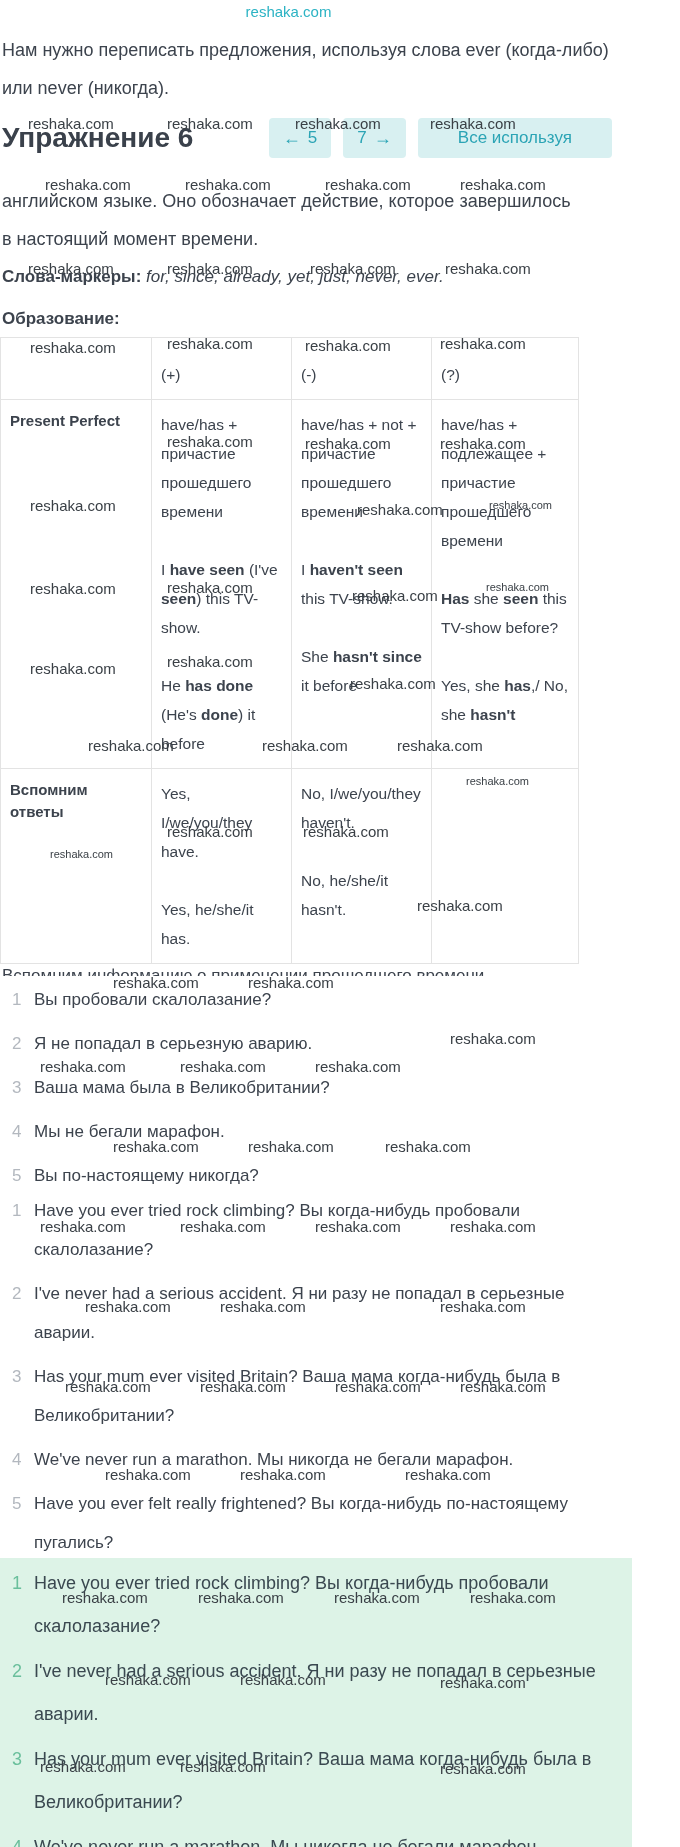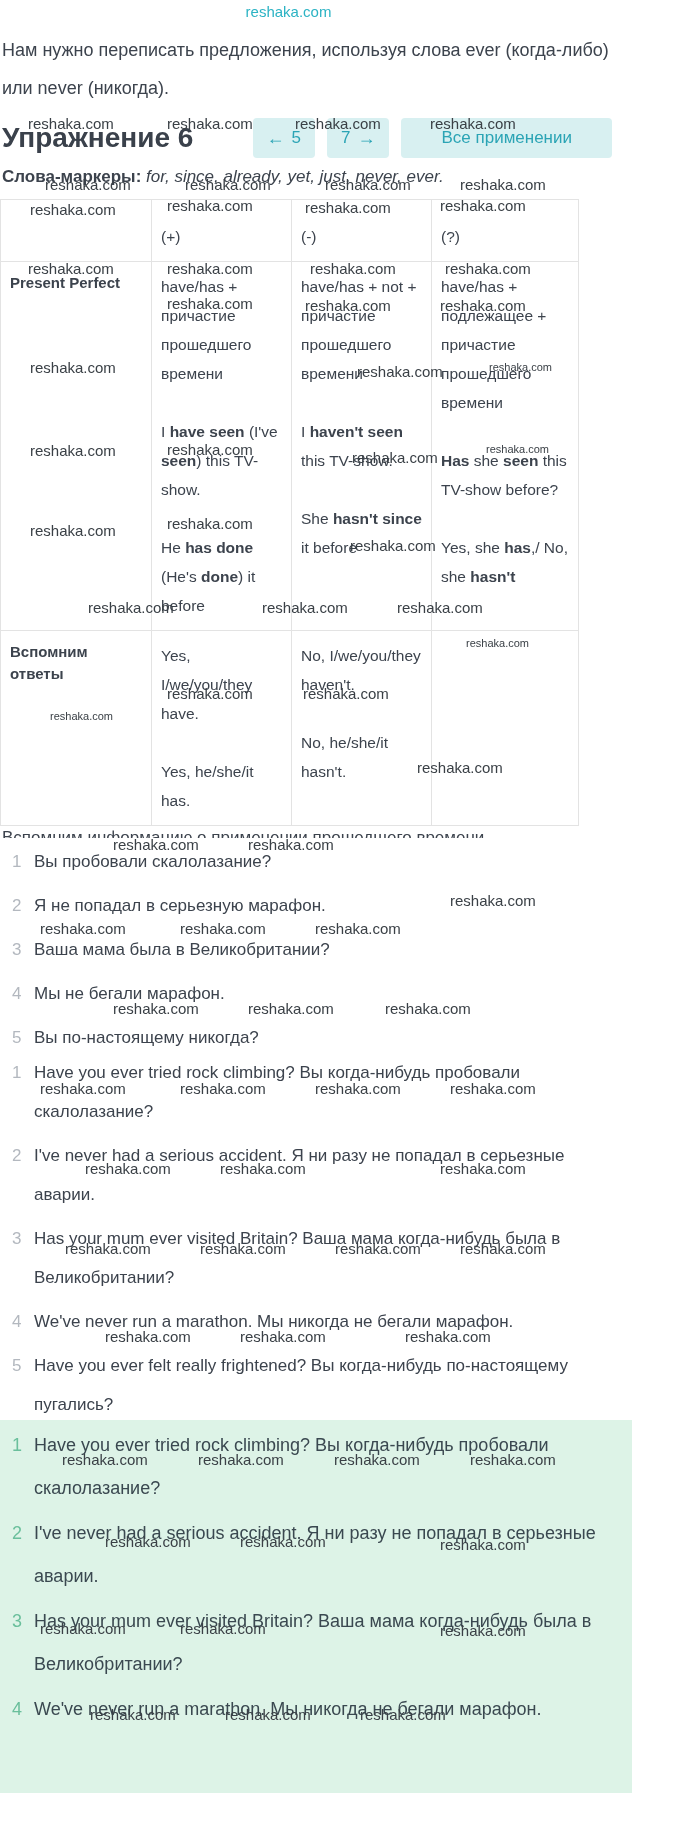"Все применении" button.btn { text: применении -> используя }
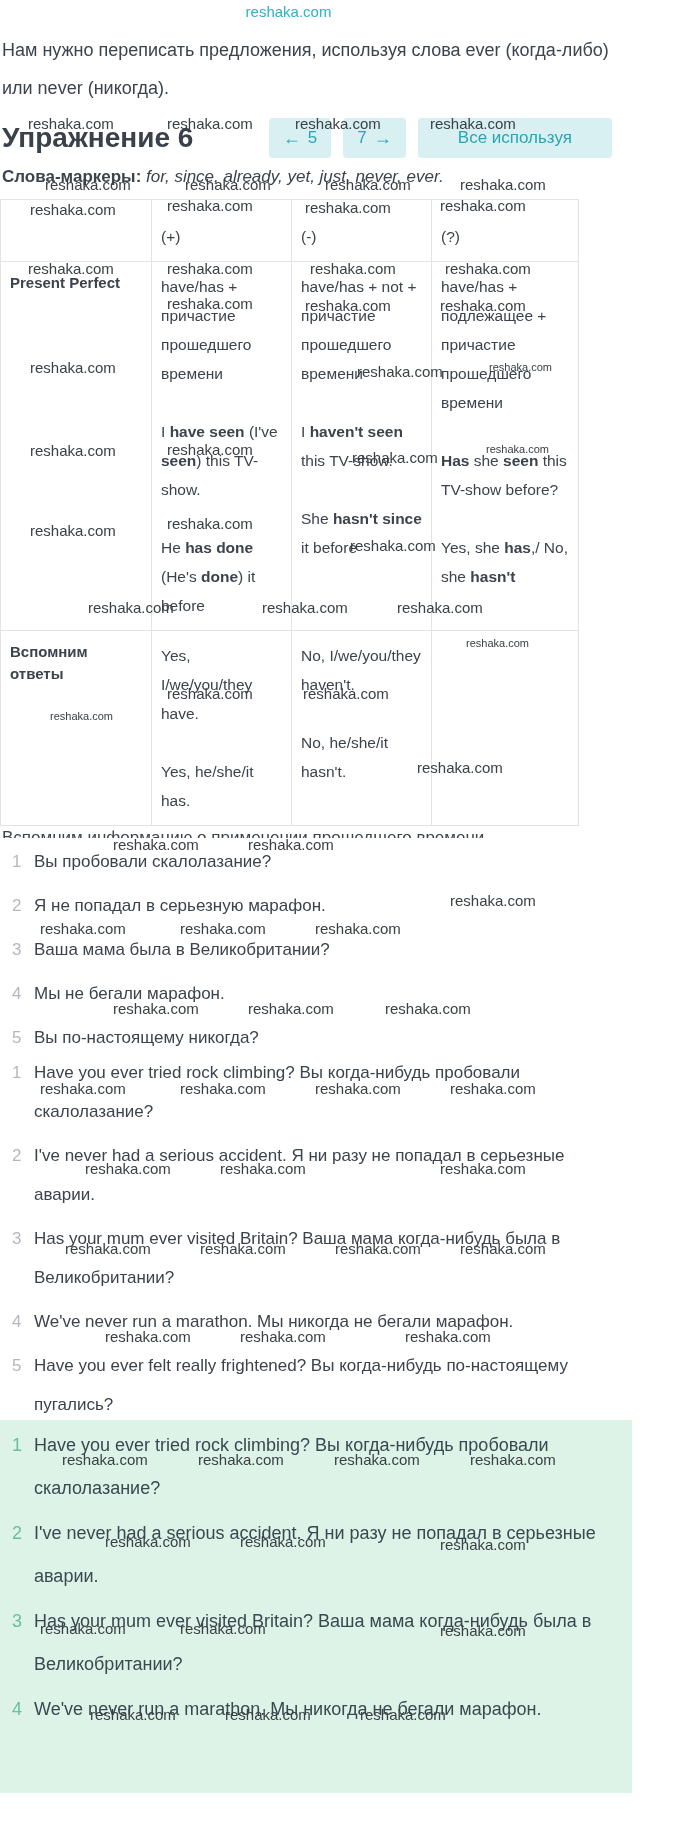"английском языке. Оно обозначает" p.theory { html: none -> <p>английском языке. Оно обозначает действие, которое завершилось в настоящий момент времени.</p> }
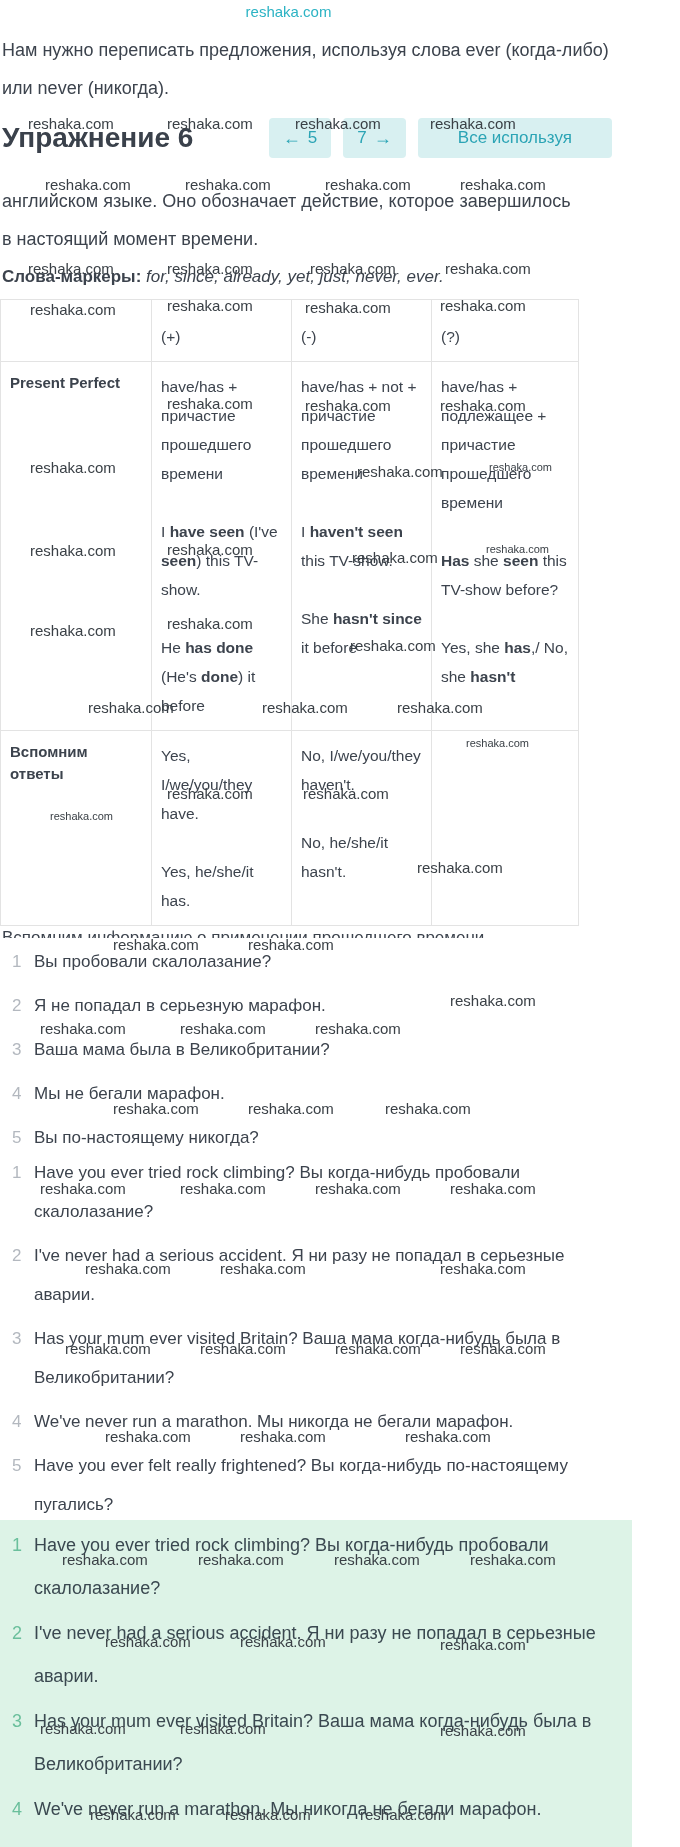"Образование:" p.formation { html: none -> <p>Образование:</p> }
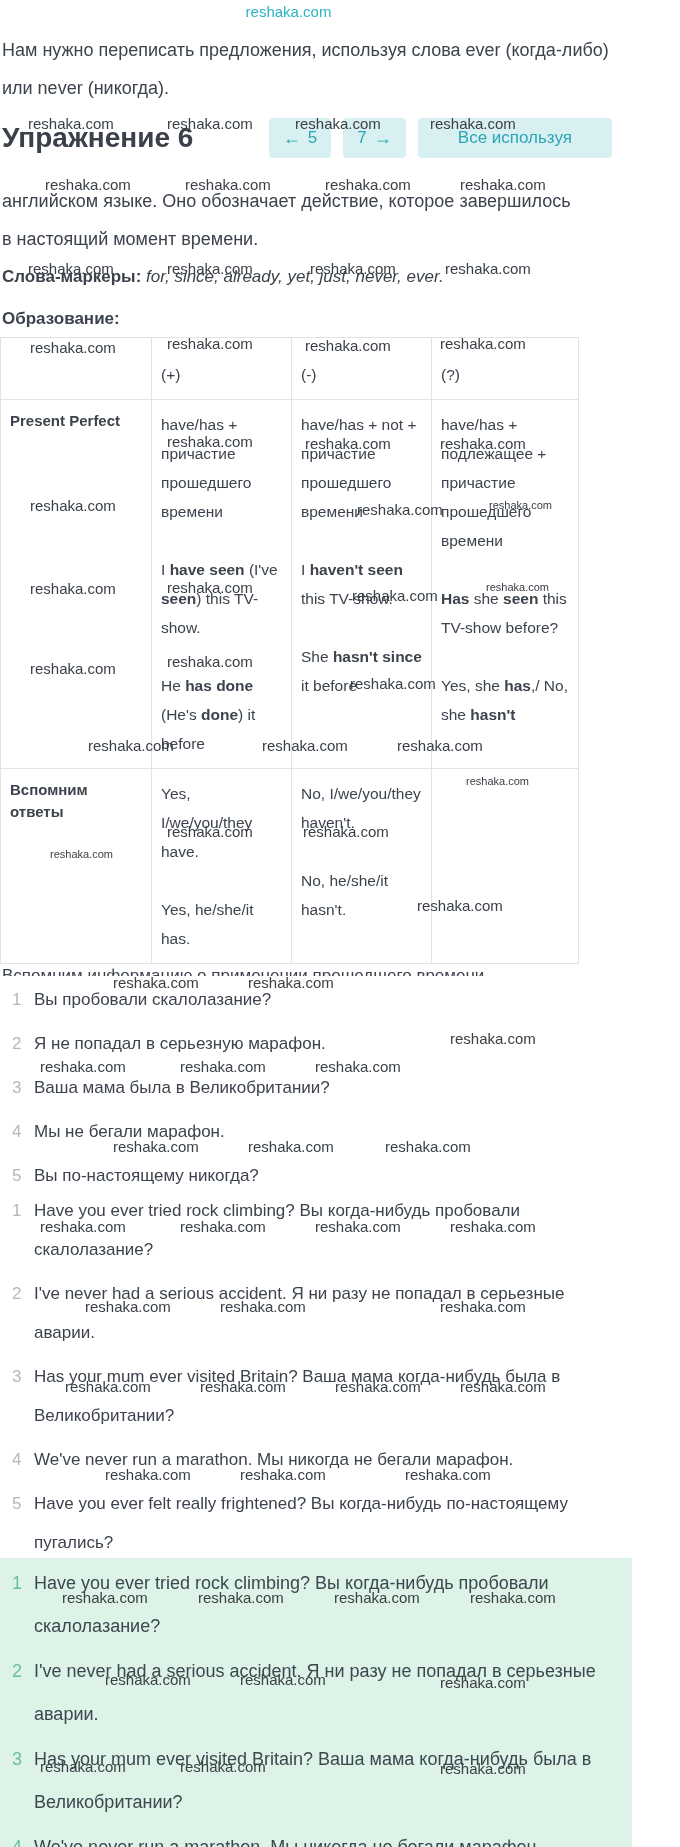"Я не попадал в серьезную" div.txt { text: марафон -> аварию }
